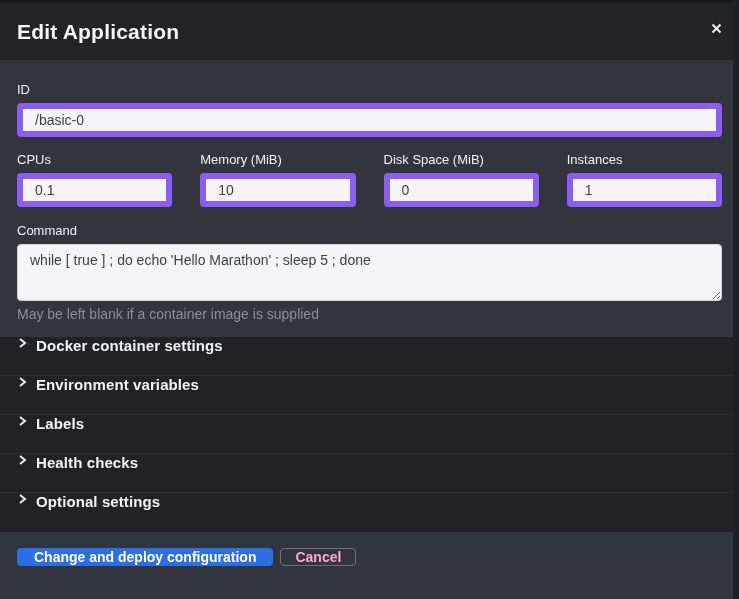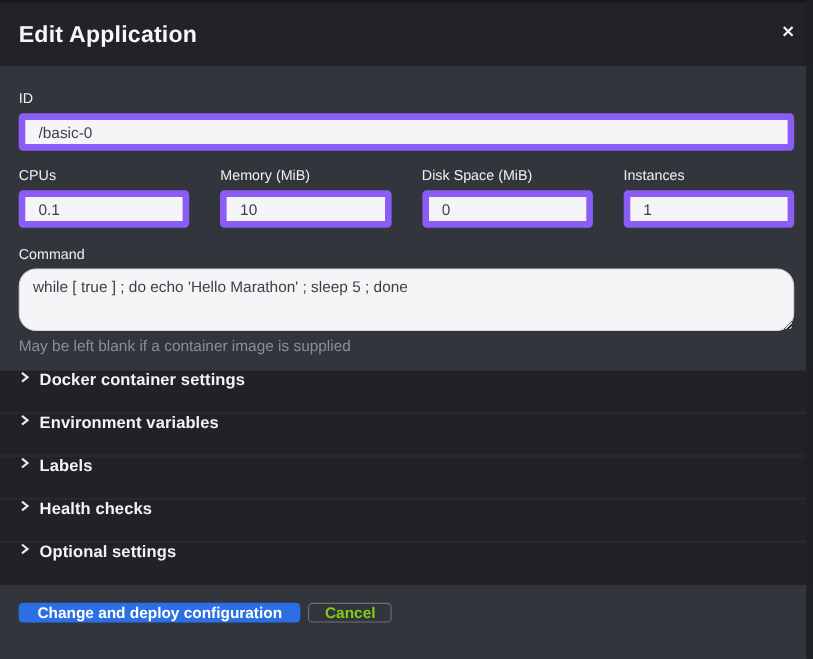"while [ true ] ;" .command-textarea { border-radius: 16px -> 4px }
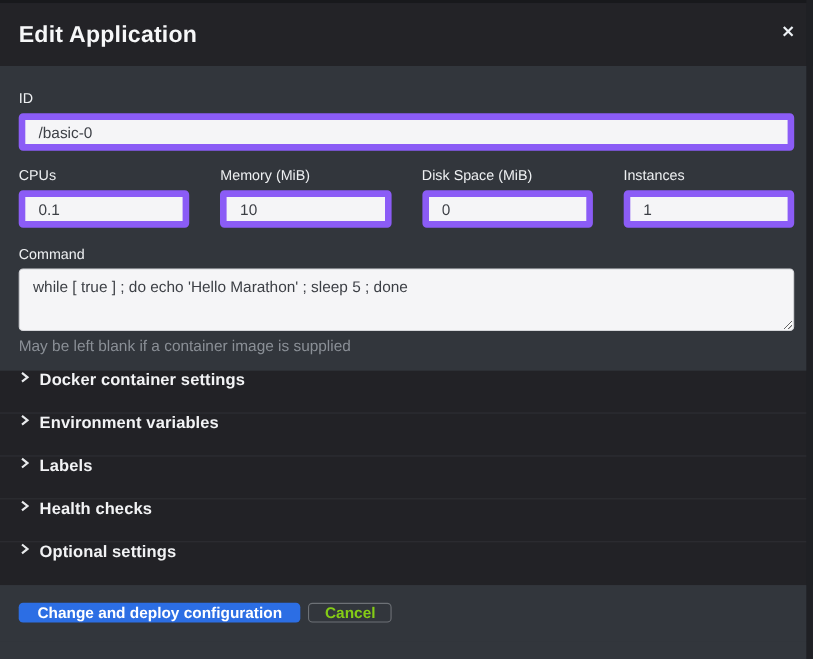"Cancel" .btn-default { color: #84cc16 -> #f9a8d4 }
